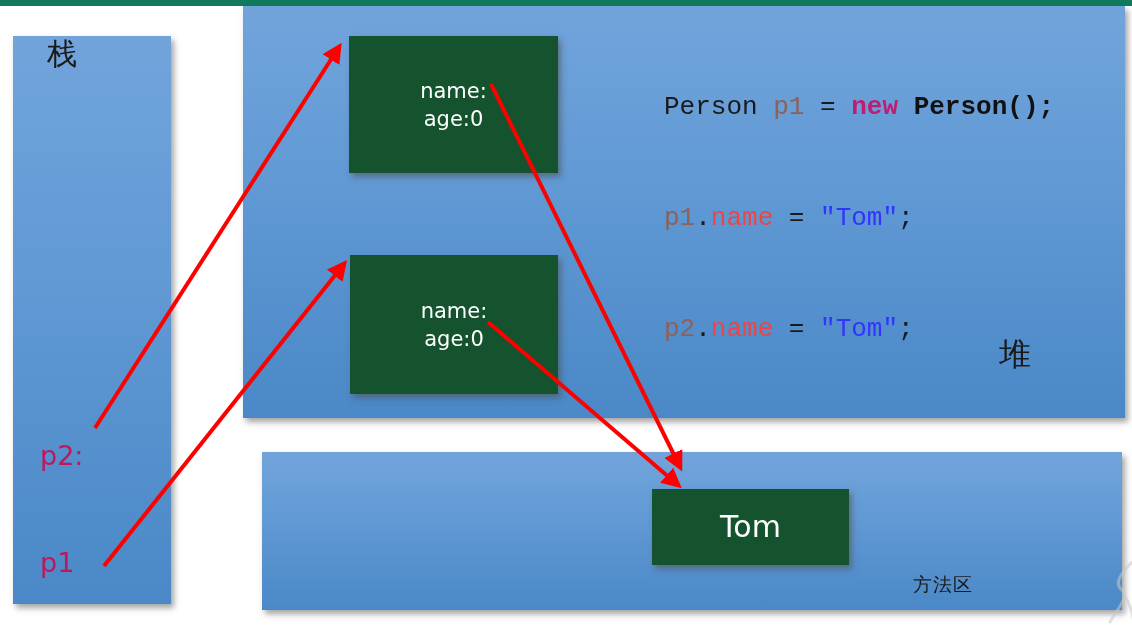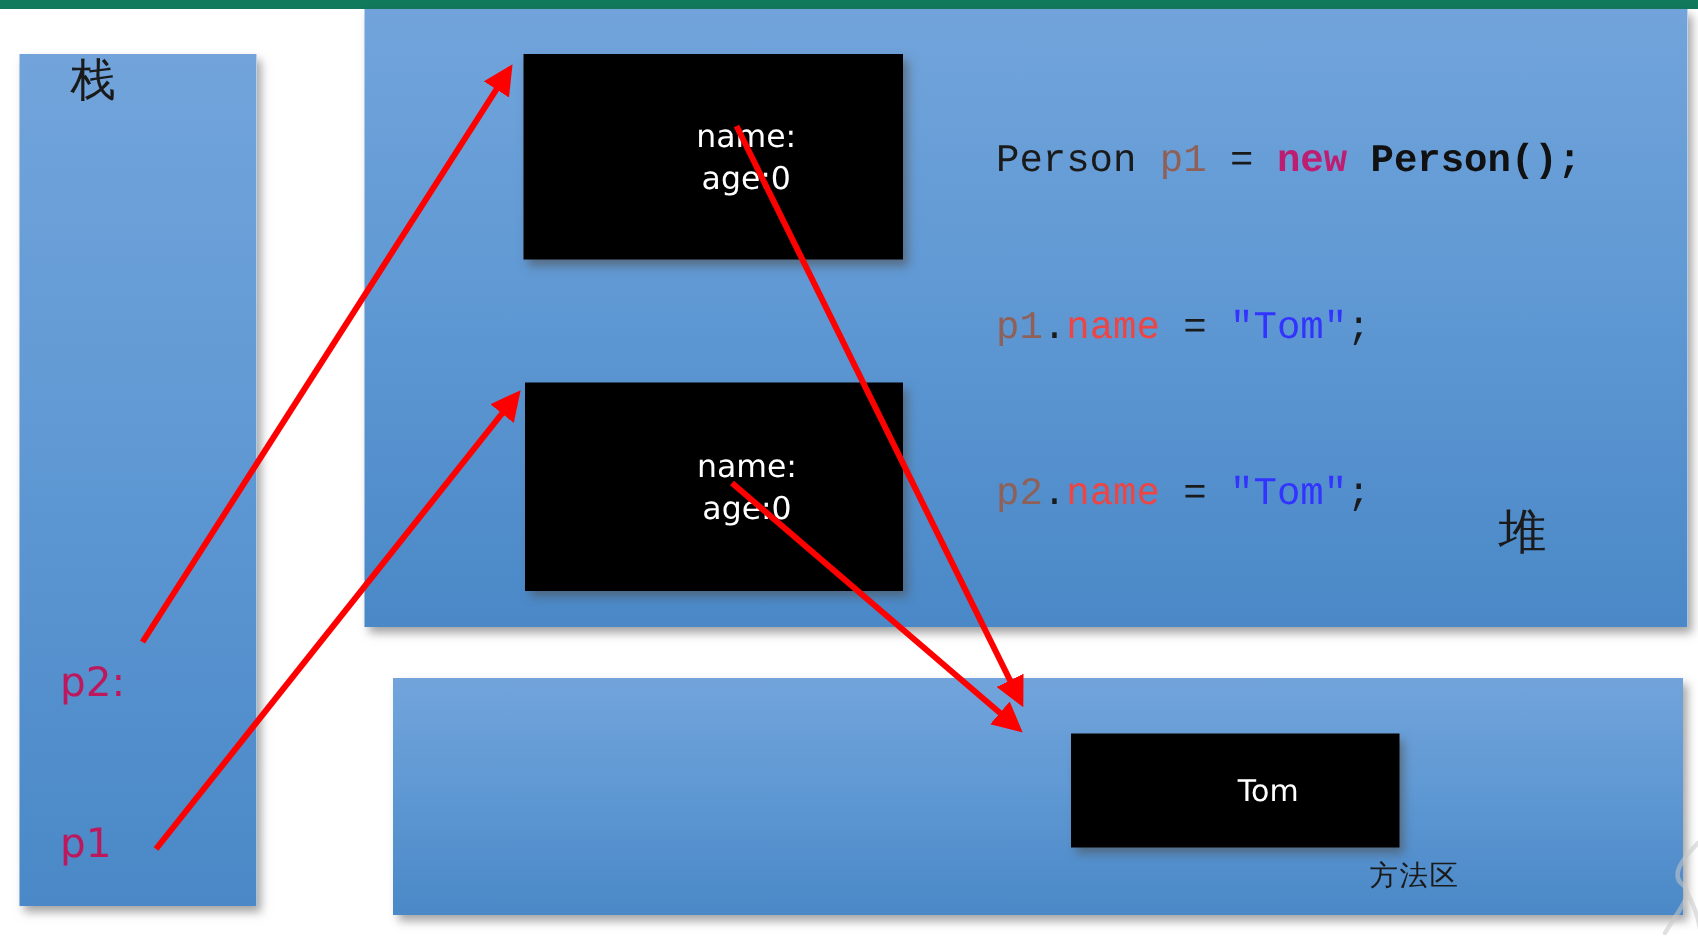"name:" .obj-box { background: #000000 -> #14532d; padding-left: 44px -> none }
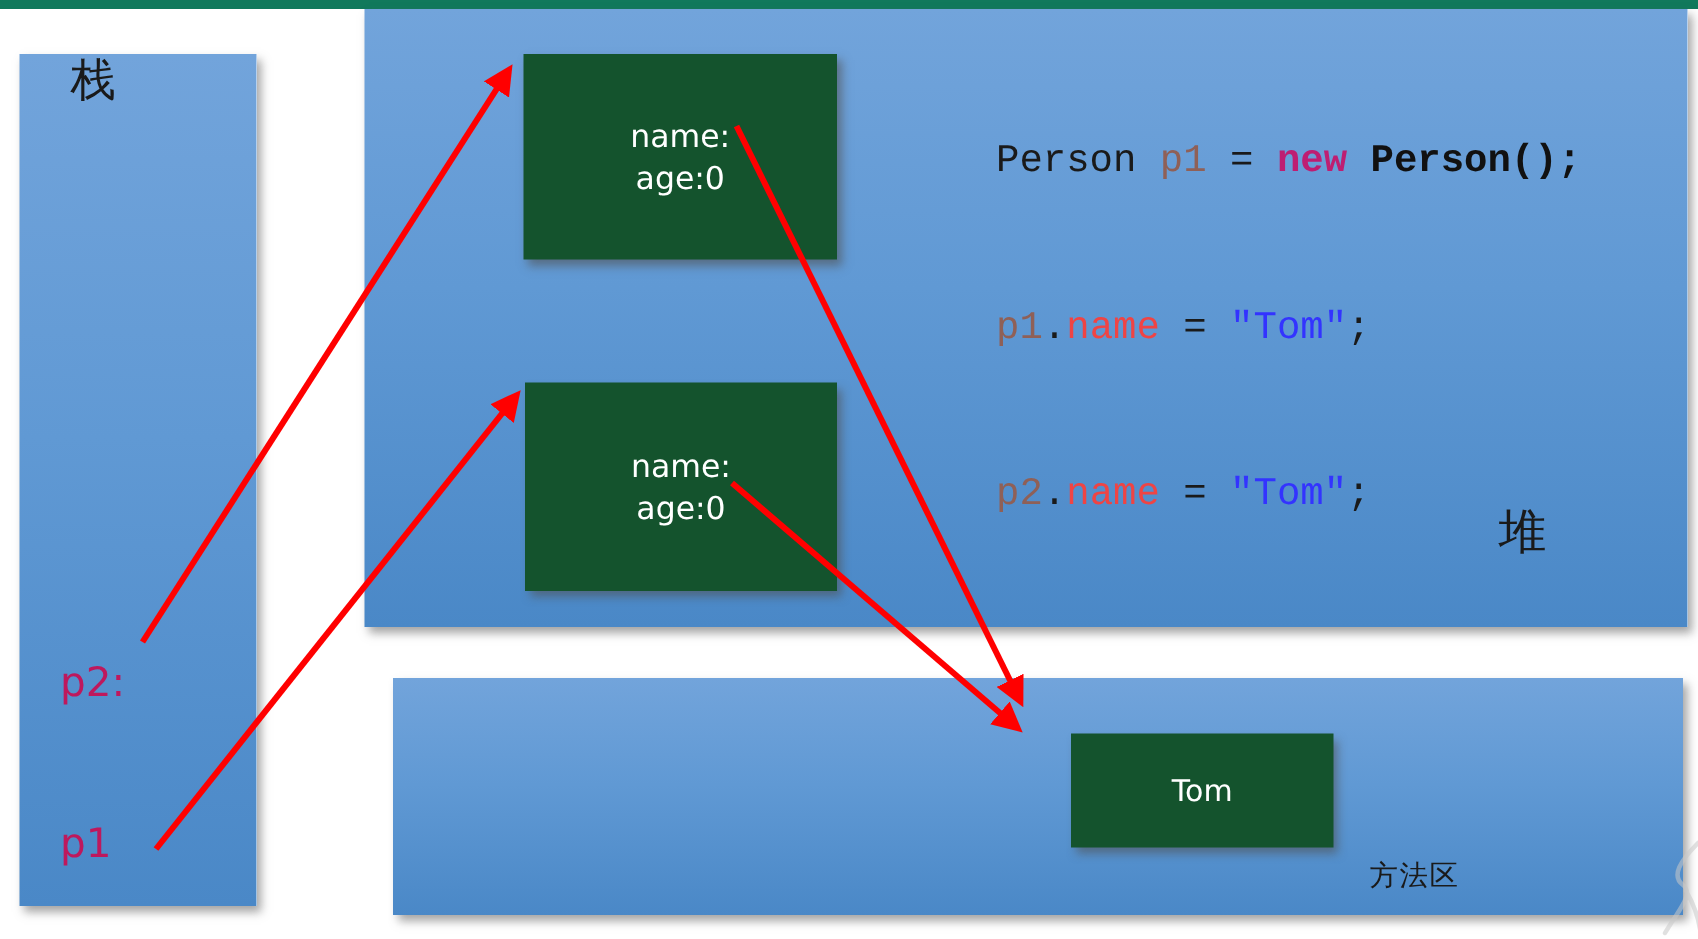"Tom" .tom-box { font-size: 20px -> 30px; left: 714px -> 652px; width: 175px -> 197px }
